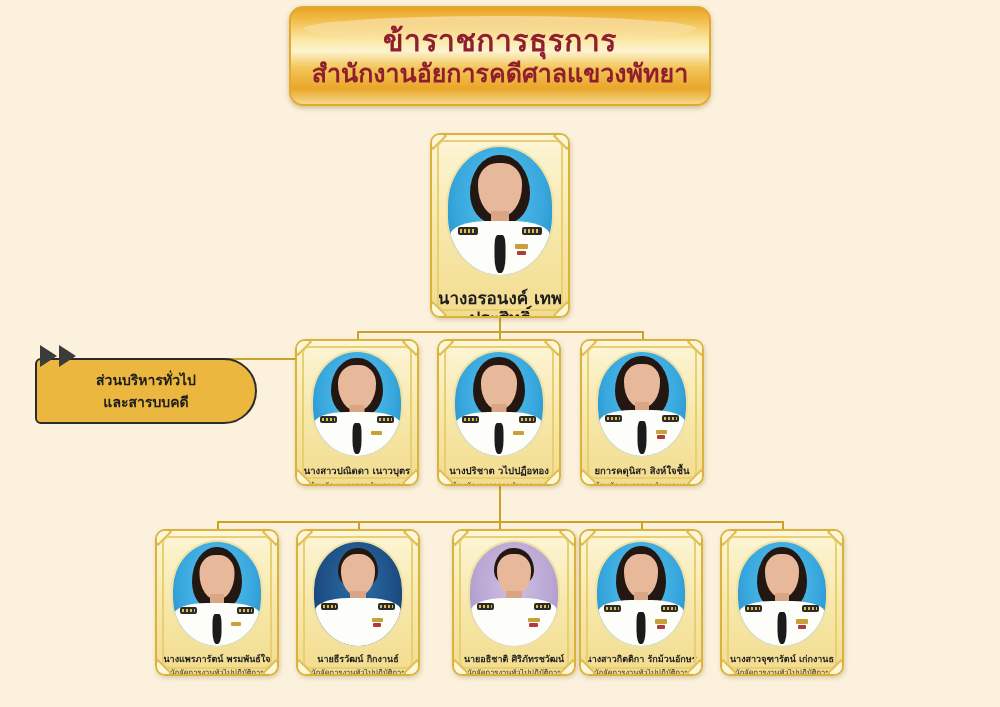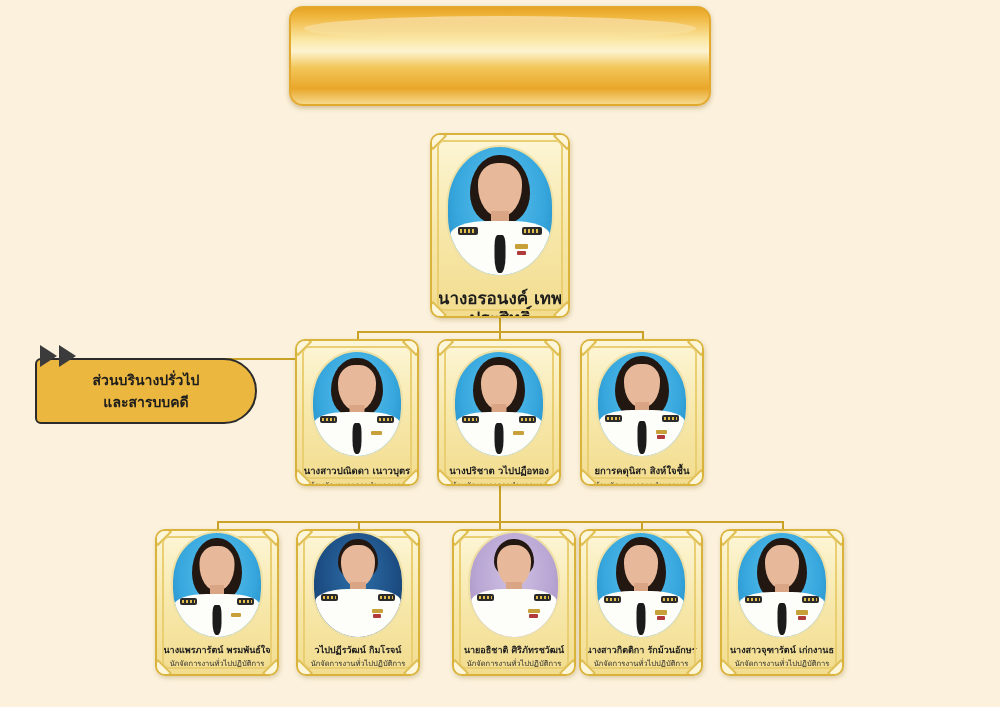"ข้าราชการธุรการ" div.banner-line1 { html: none -> <div>ข้าราชการธุรการ</div> }
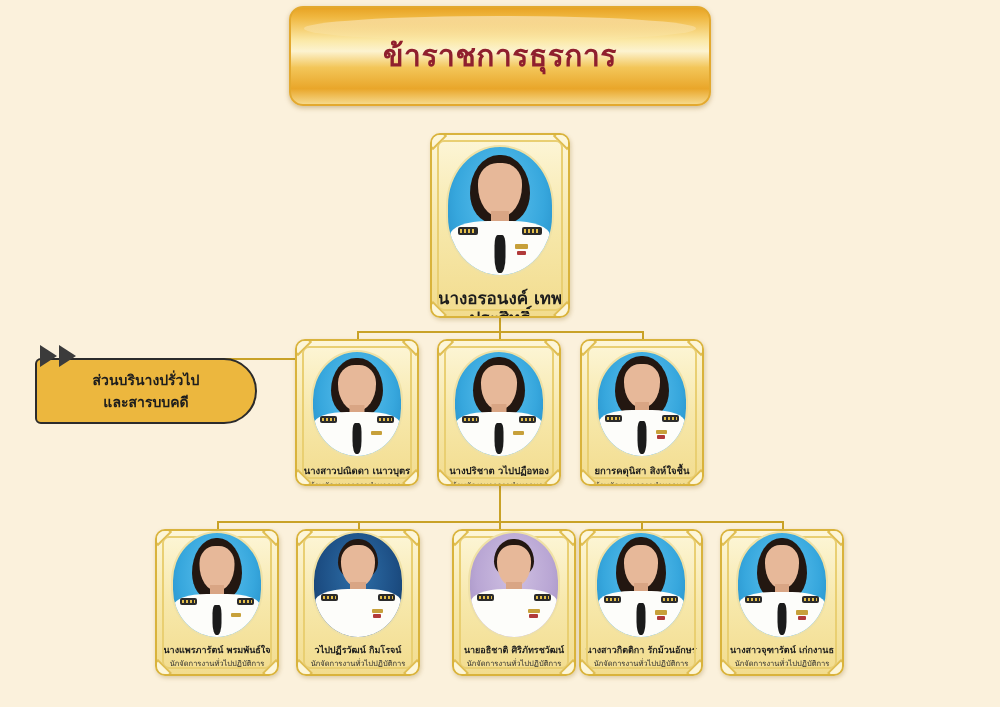"สำนักงานอัยการคดีศาลแขวงพัทยา" div.banner-line2 { html: none -> <div>สำนักงานอัยการคดีศาลแขวงพัทยา</div> }
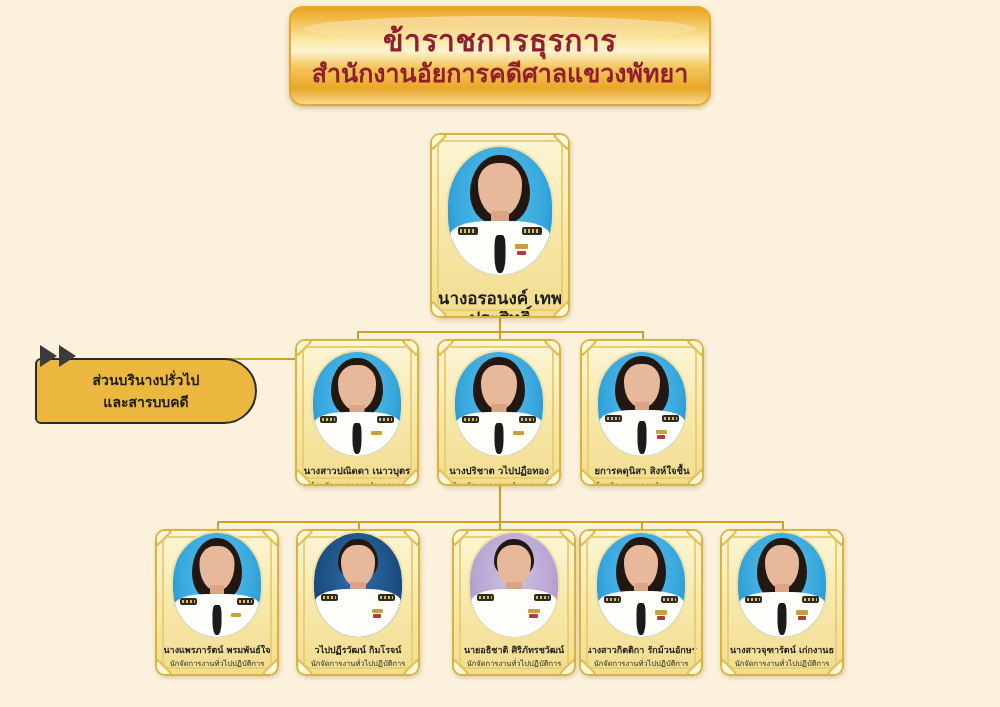"ส่วนบรินางปรั่วไป" div.sidebar-line { text: ส่วนบรินางปรั่วไป -> ส่วนบริหารทั่วไป }
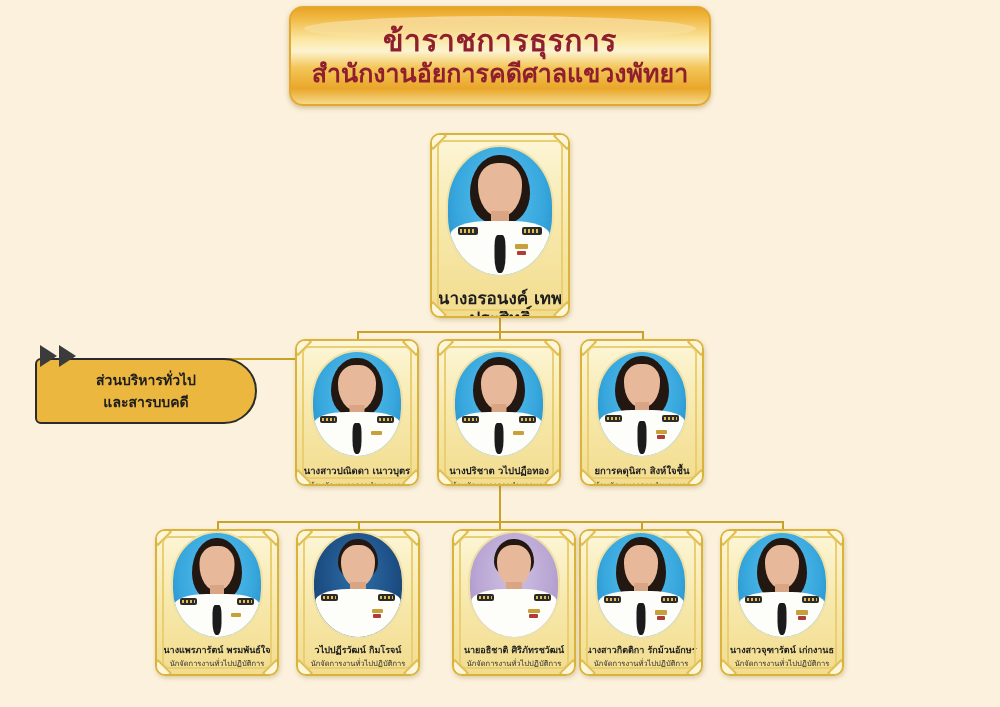"นางแพรภารัตน์ พรมพันธ์ใจ" .card.bot { padding-top: none -> 9px }
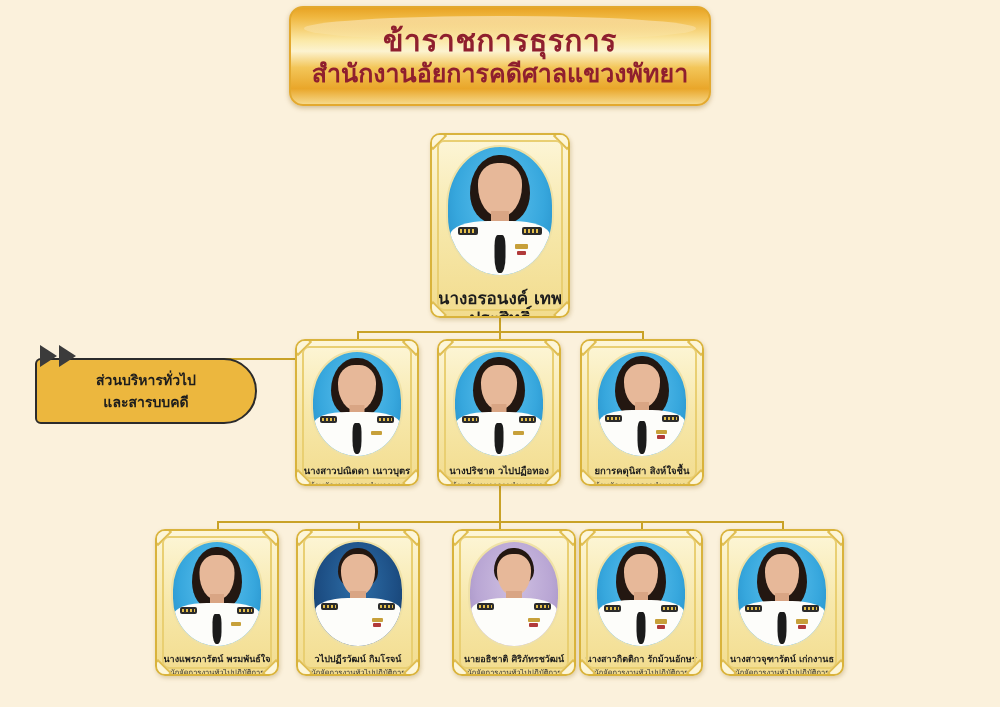"วไปปฏีรวัฒน์ กิมโรจน์" div.card-name { text: วไปปฏีรวัฒน์ กิมโรจน์ -> นายธีรวัฒน์ กิกงานธ์ }
